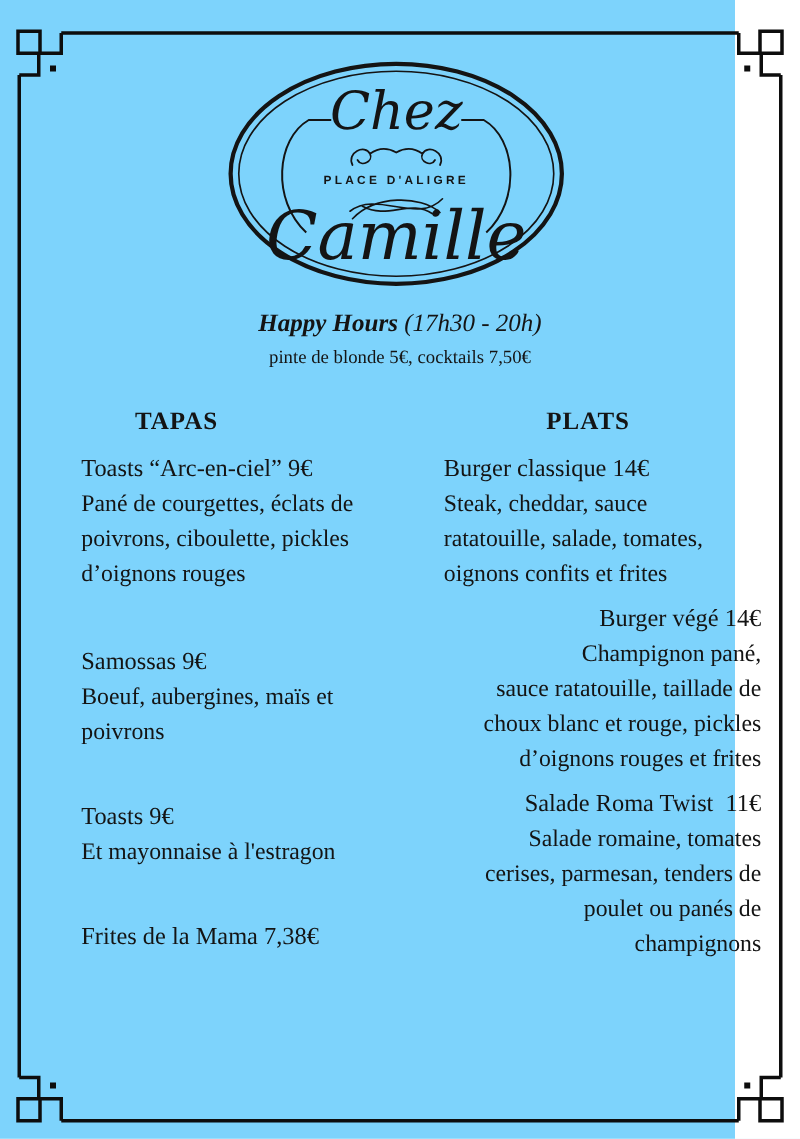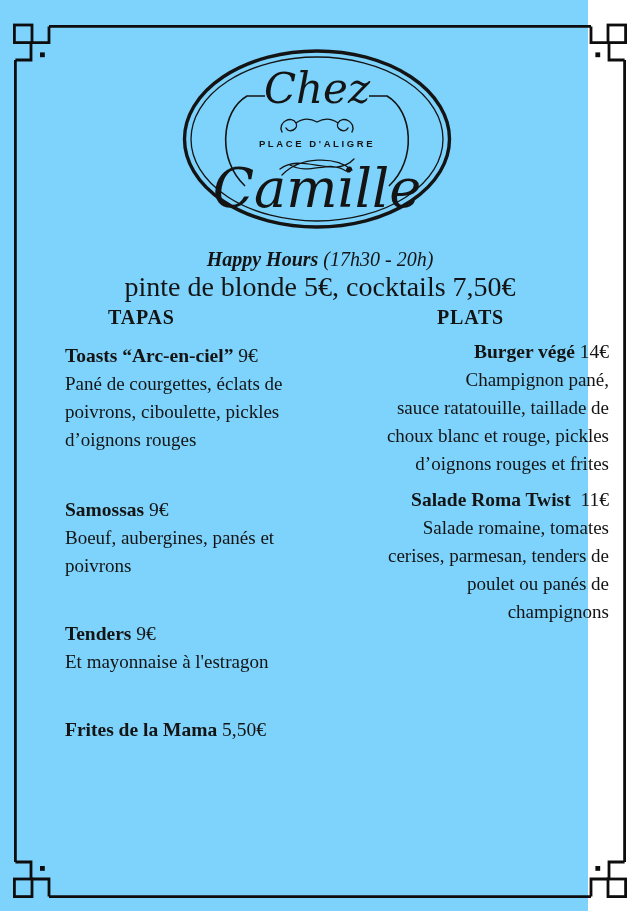"pinte de blonde 5€, cocktails" .hh-line2 { font-size: 28px -> 15px }
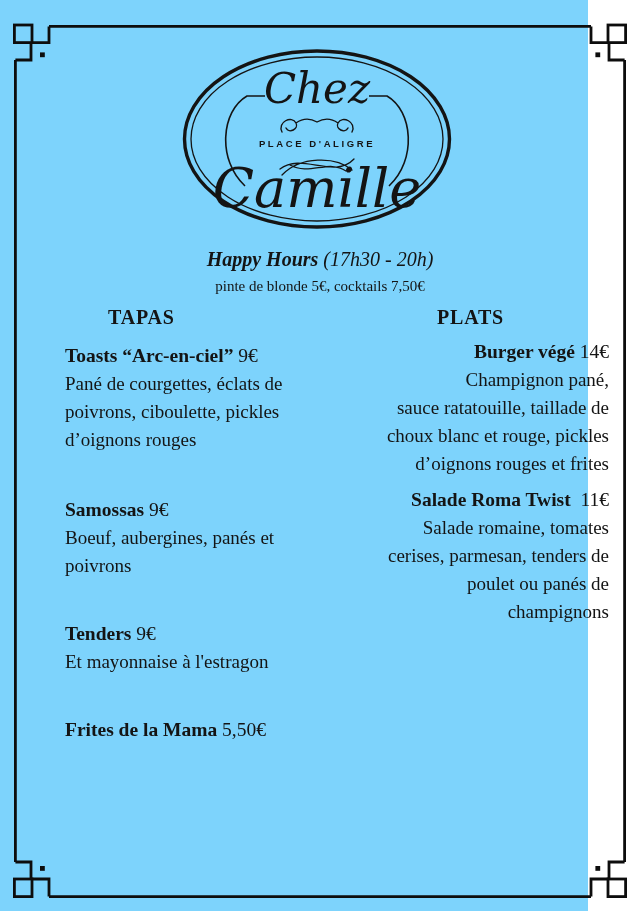"TAPAS" .col { top: 304px -> 324px }
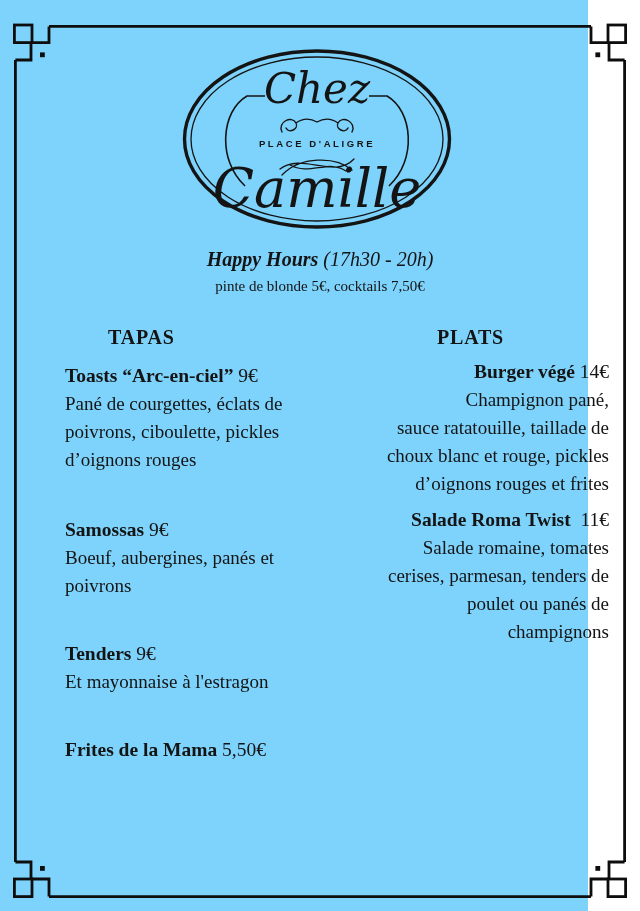"Toasts “Arc-en-ciel”" .menu-item .item-name { font-weight: bold -> normal }
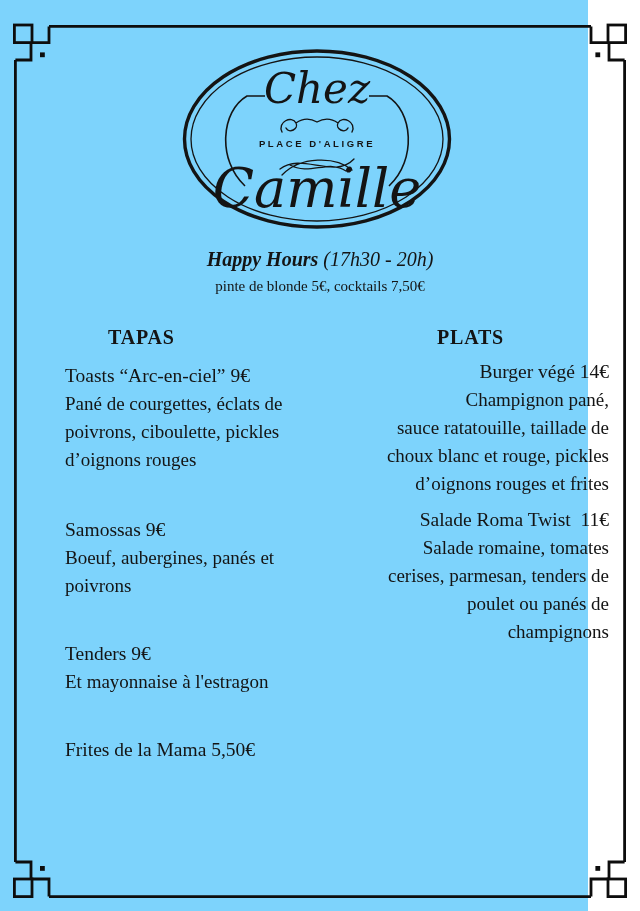"Burger classique 14€" div.menu-item { html: none -> <div> <div><span>Burger classique</span> <span>14€</span></div> <div>Steak, cheddar, sauce ratatouille, salade, tomates, oignons confits et frites</div> </div> }
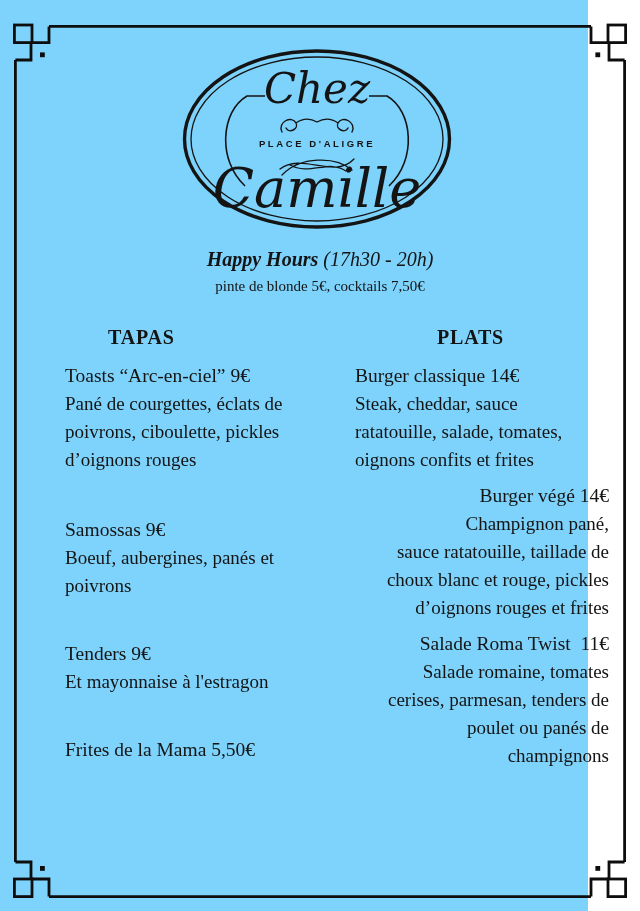"Boeuf, aubergines, panés et" div.item-desc { text: panés -> maïs }
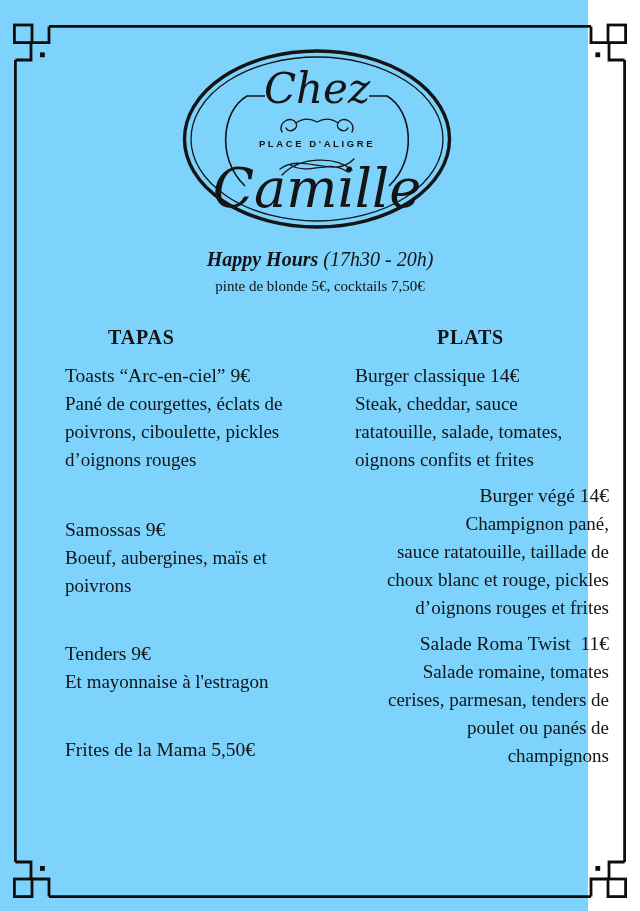"Tenders" span.item-name { text: Tenders -> Toasts }
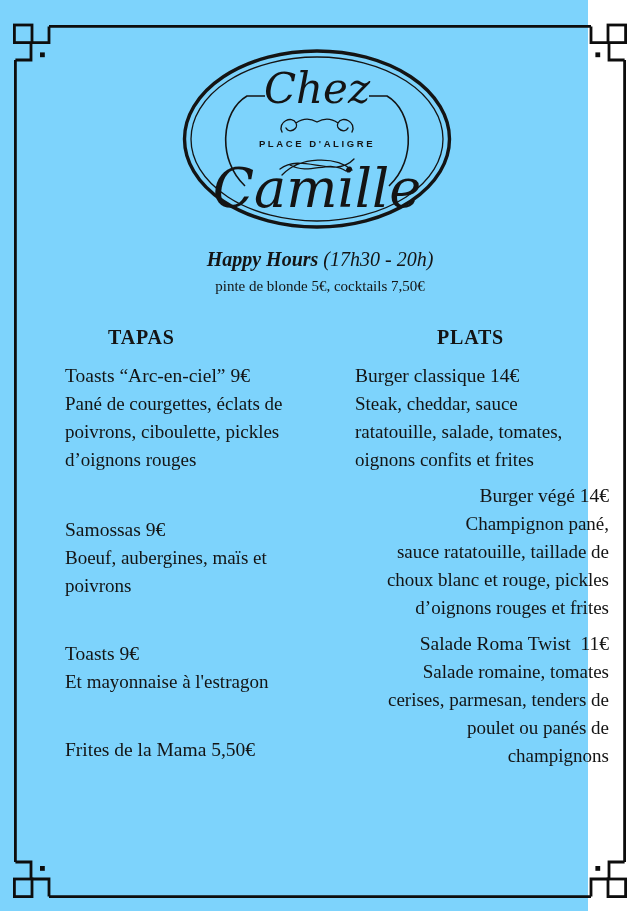"5,50€" span.item-price { text: 5,50€ -> 7,38€ }
